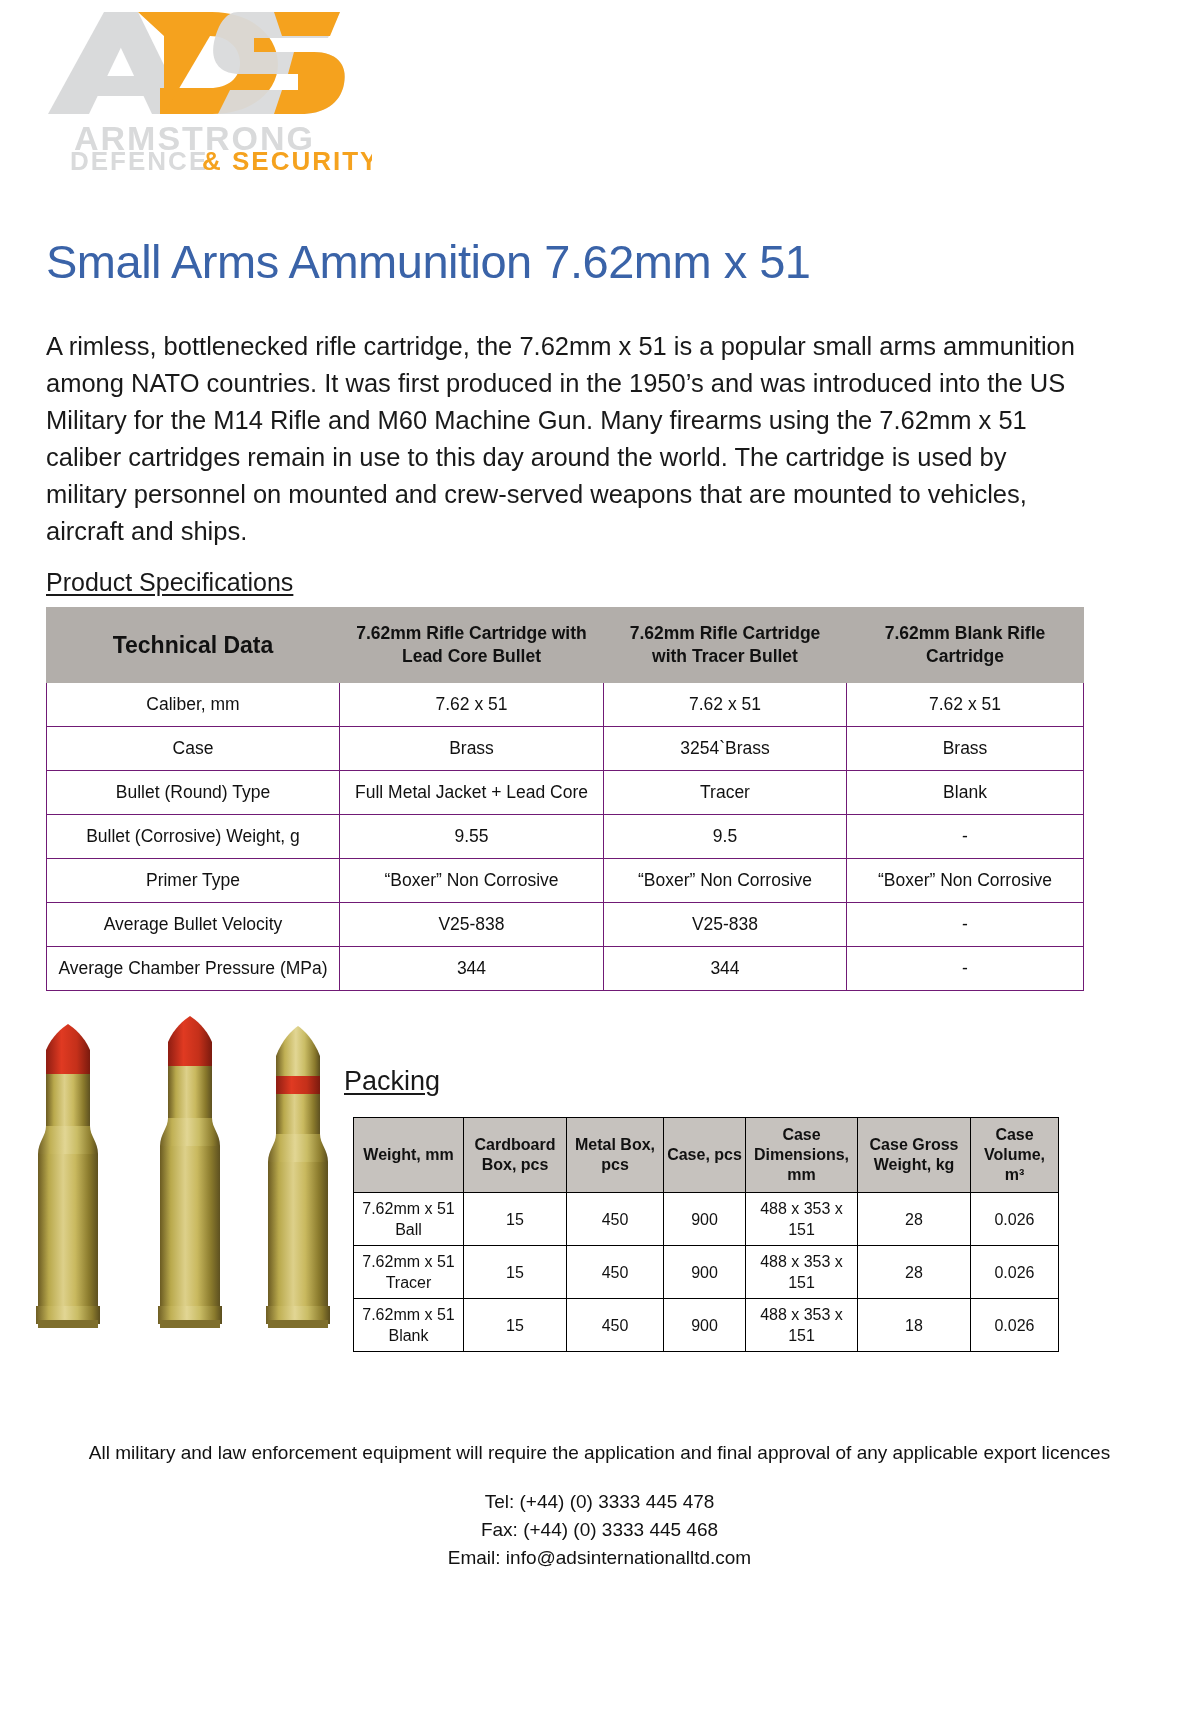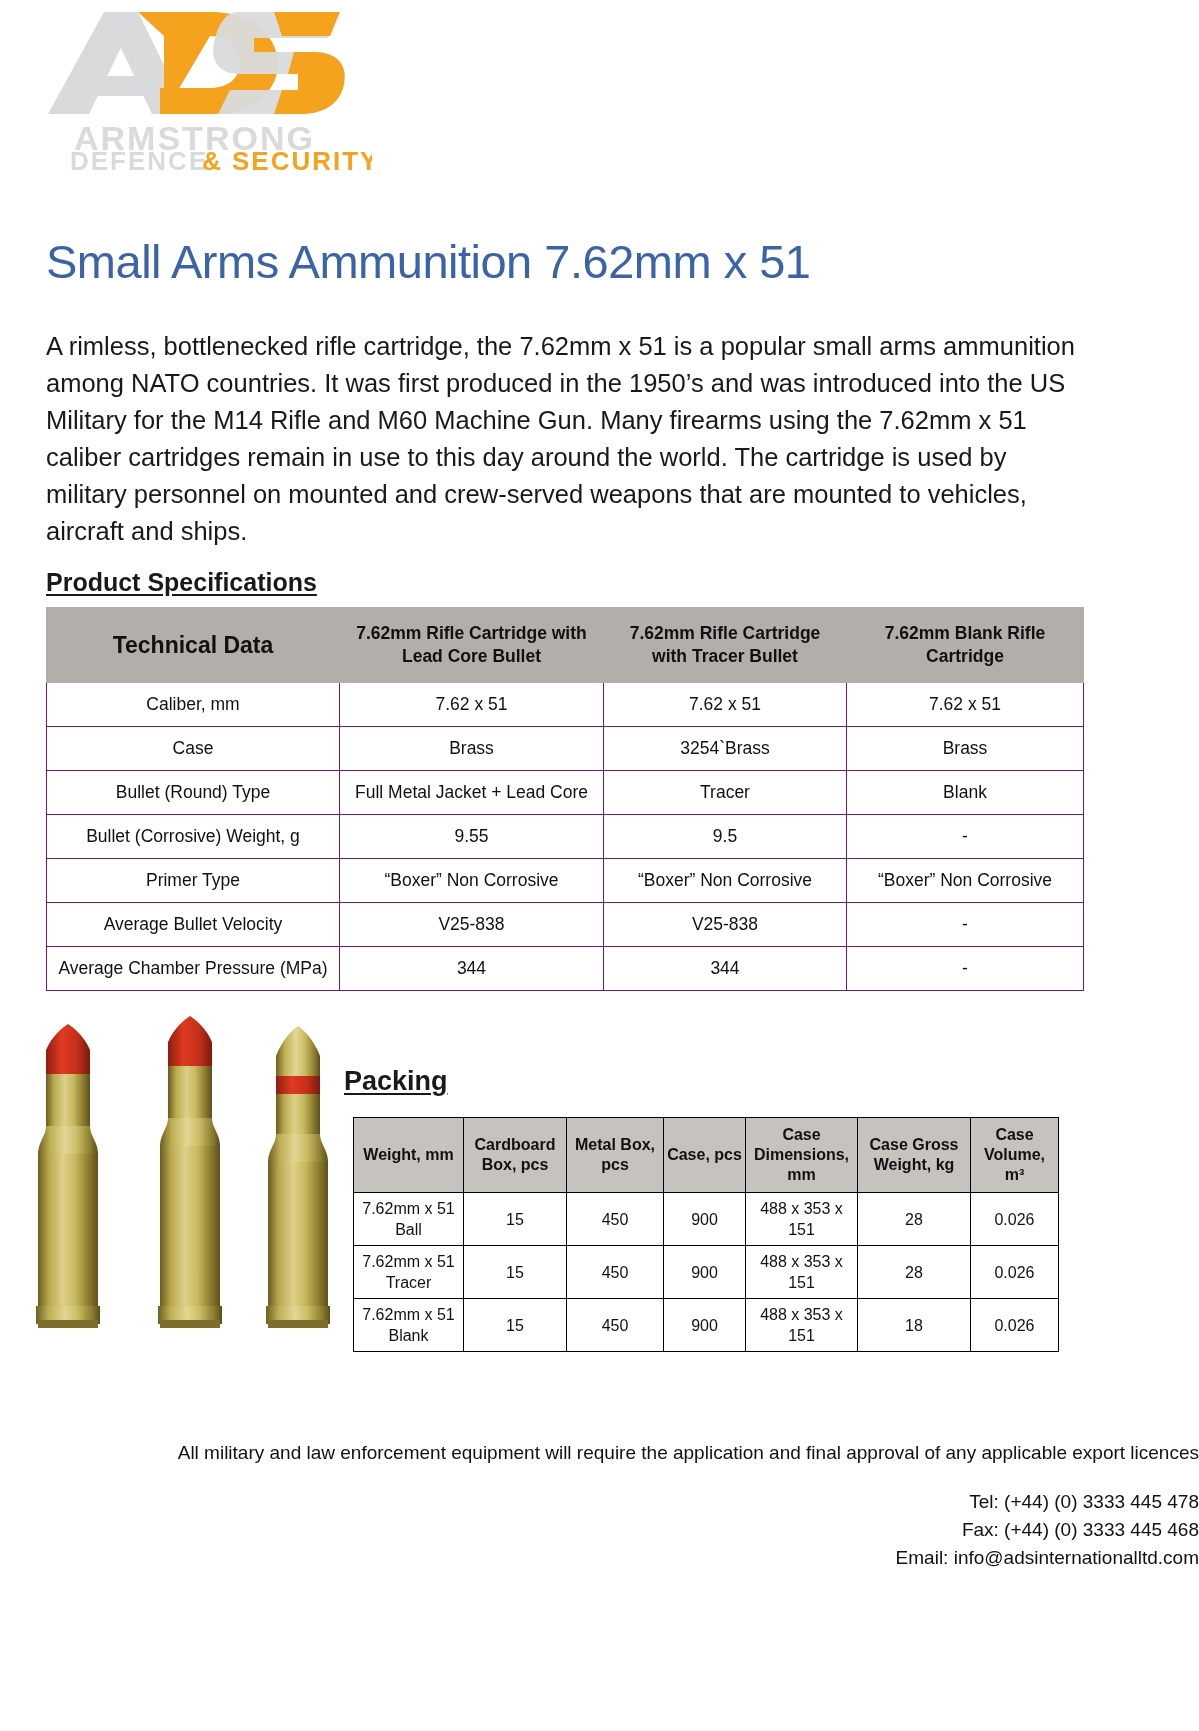"Product Specifications" .section-heading { font-weight: 700 -> 400 }
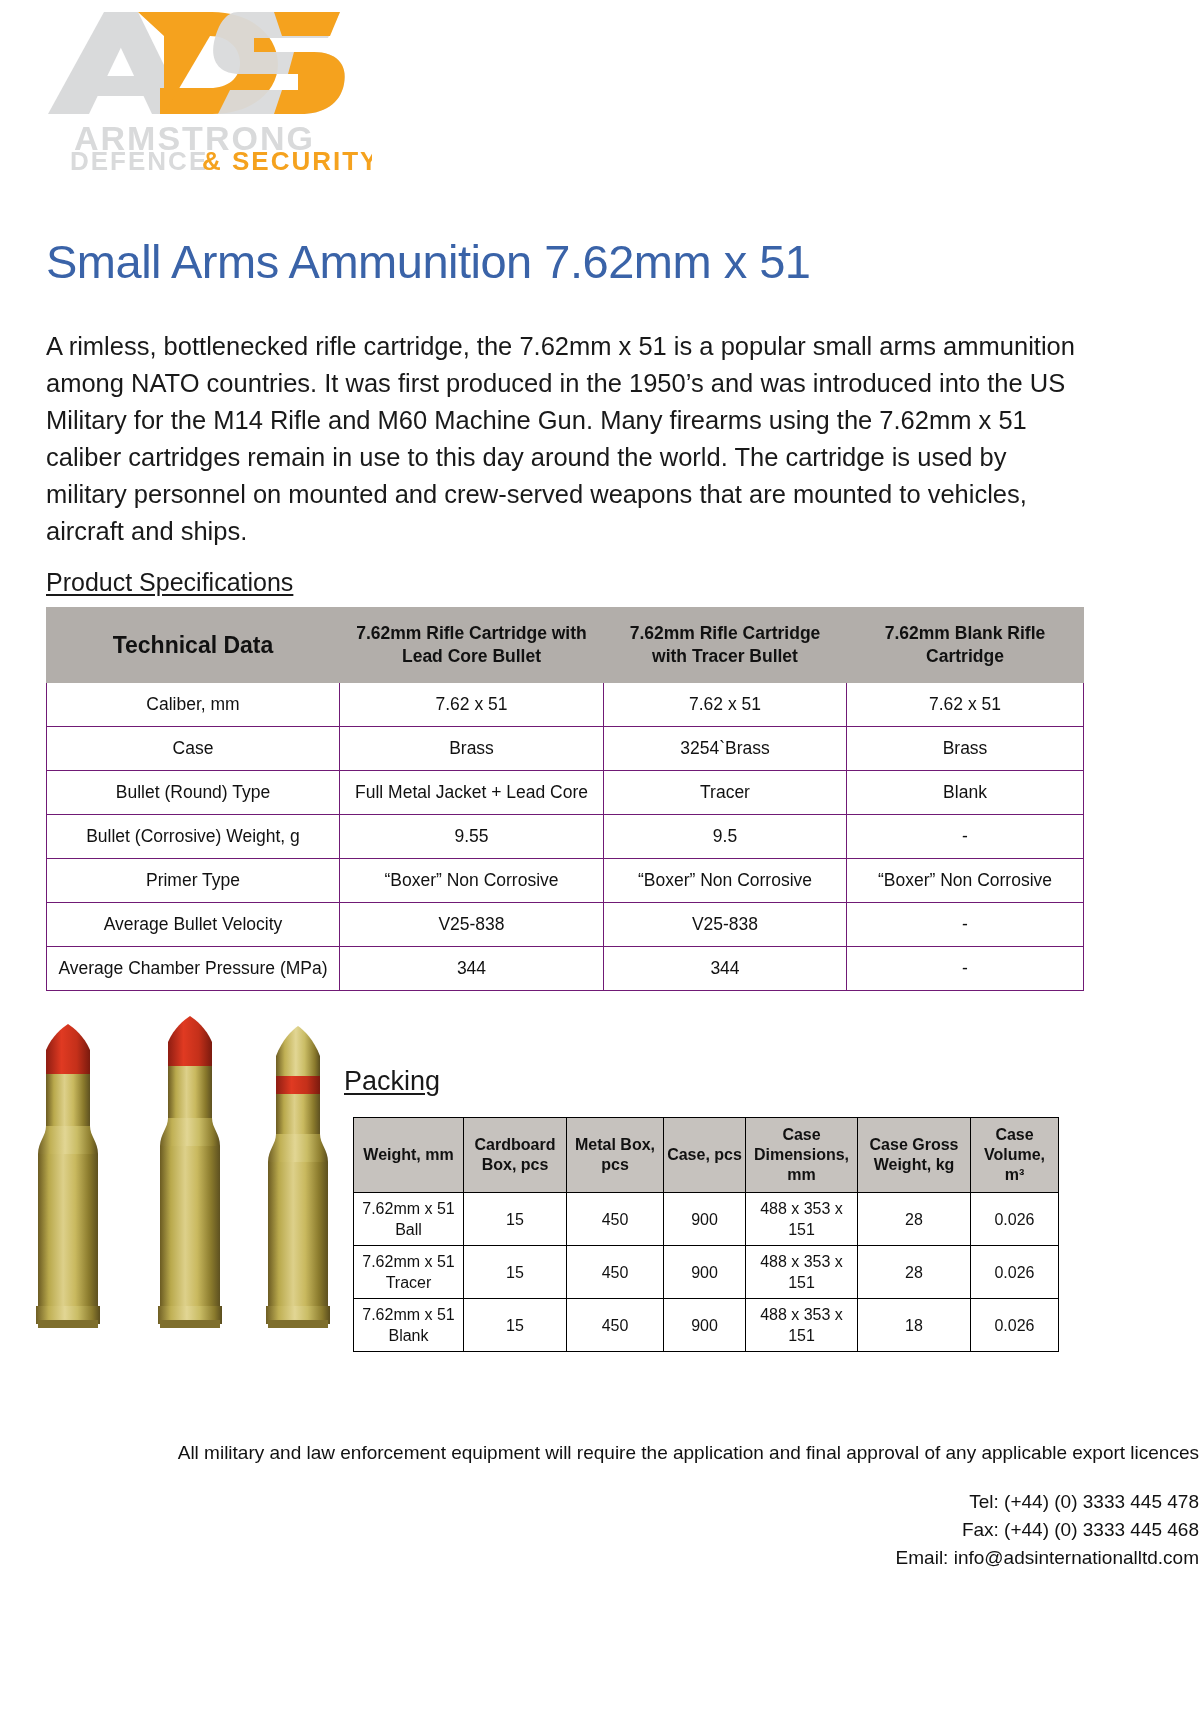"All military and law enforcement" .footer { text-align: right -> center }
